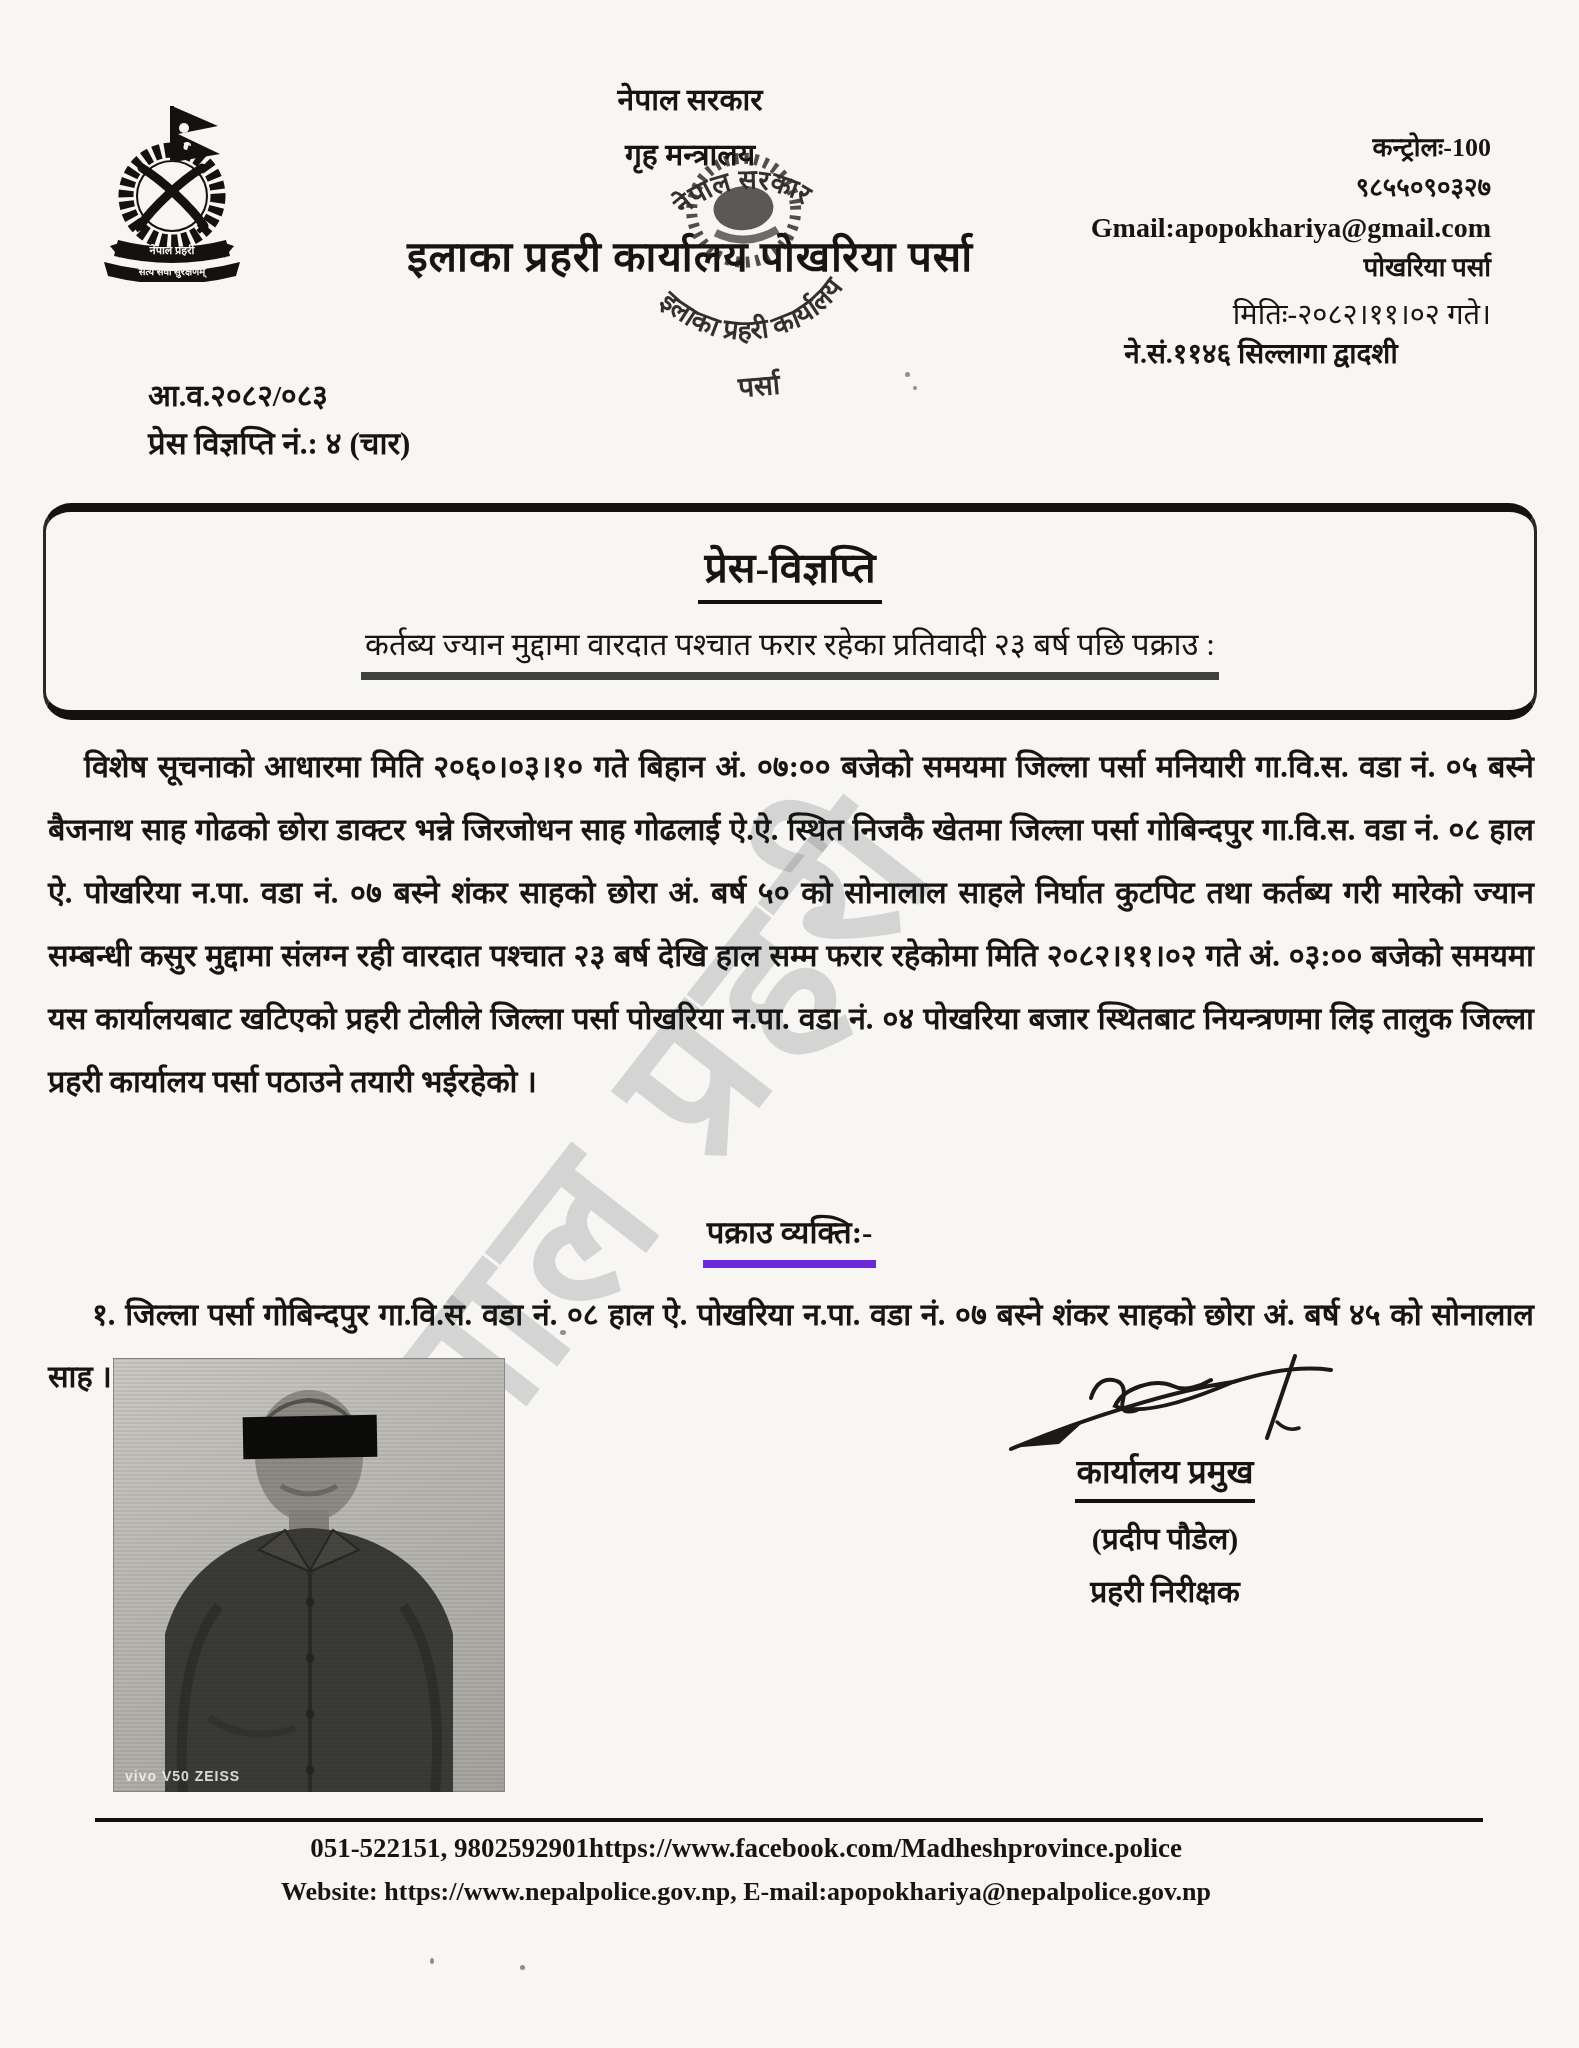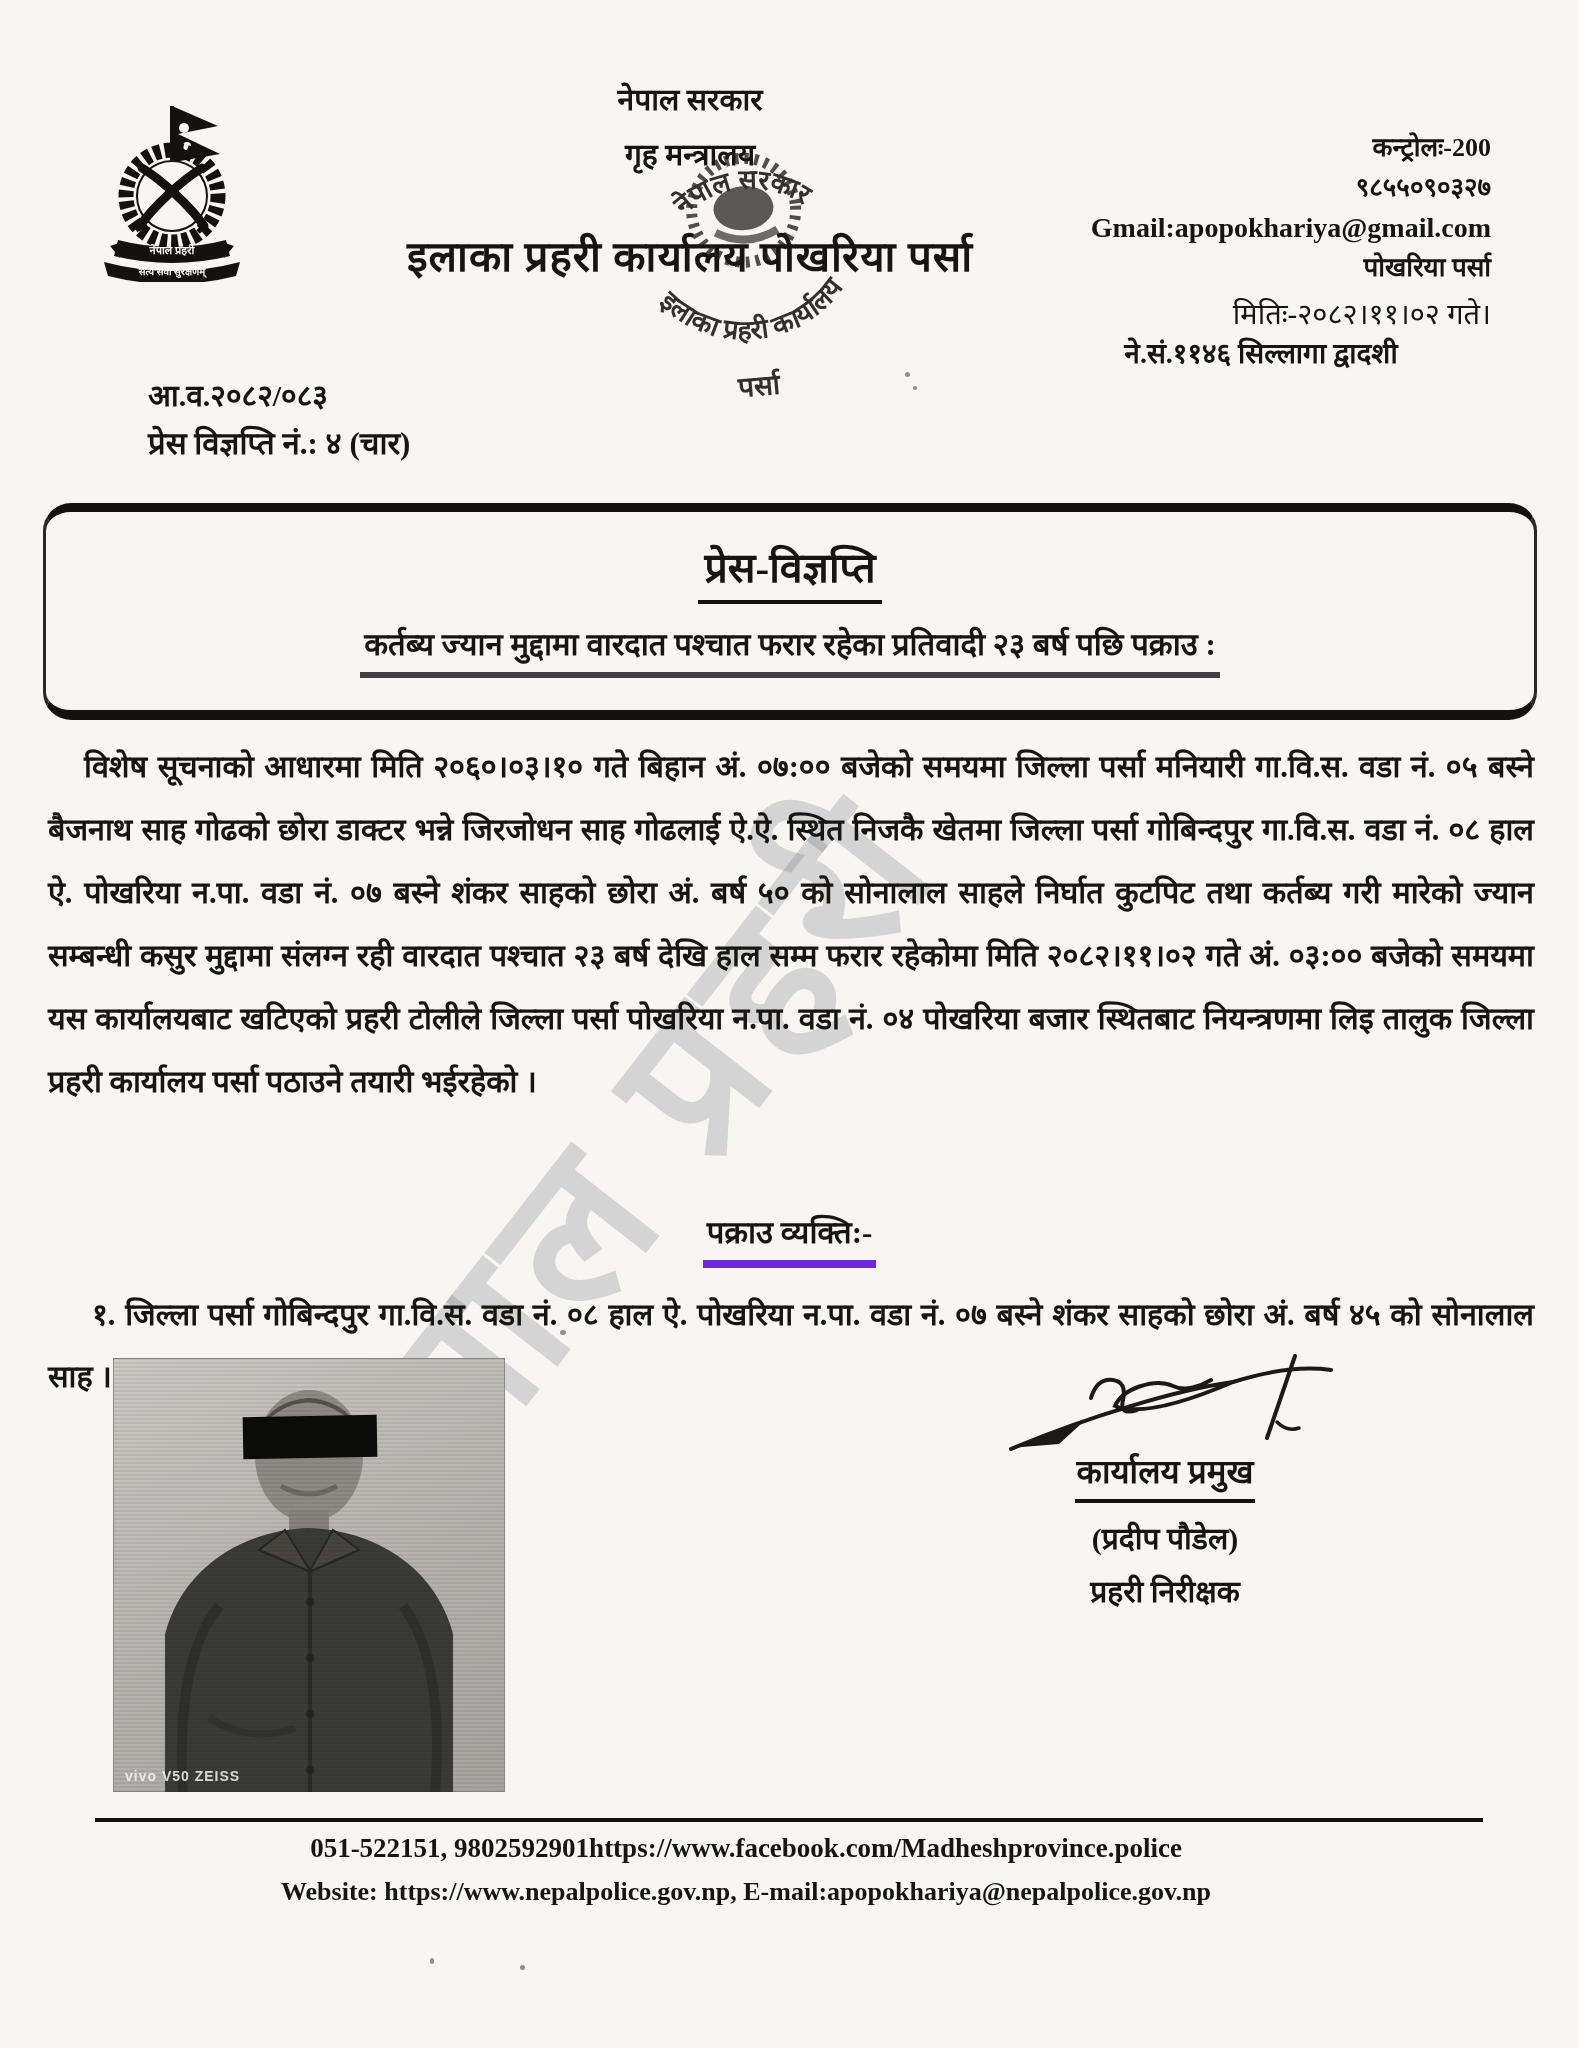"कन्ट्रोलः-200" div.c-line { text: कन्ट्रोलः-200 -> कन्ट्रोलः-100 }
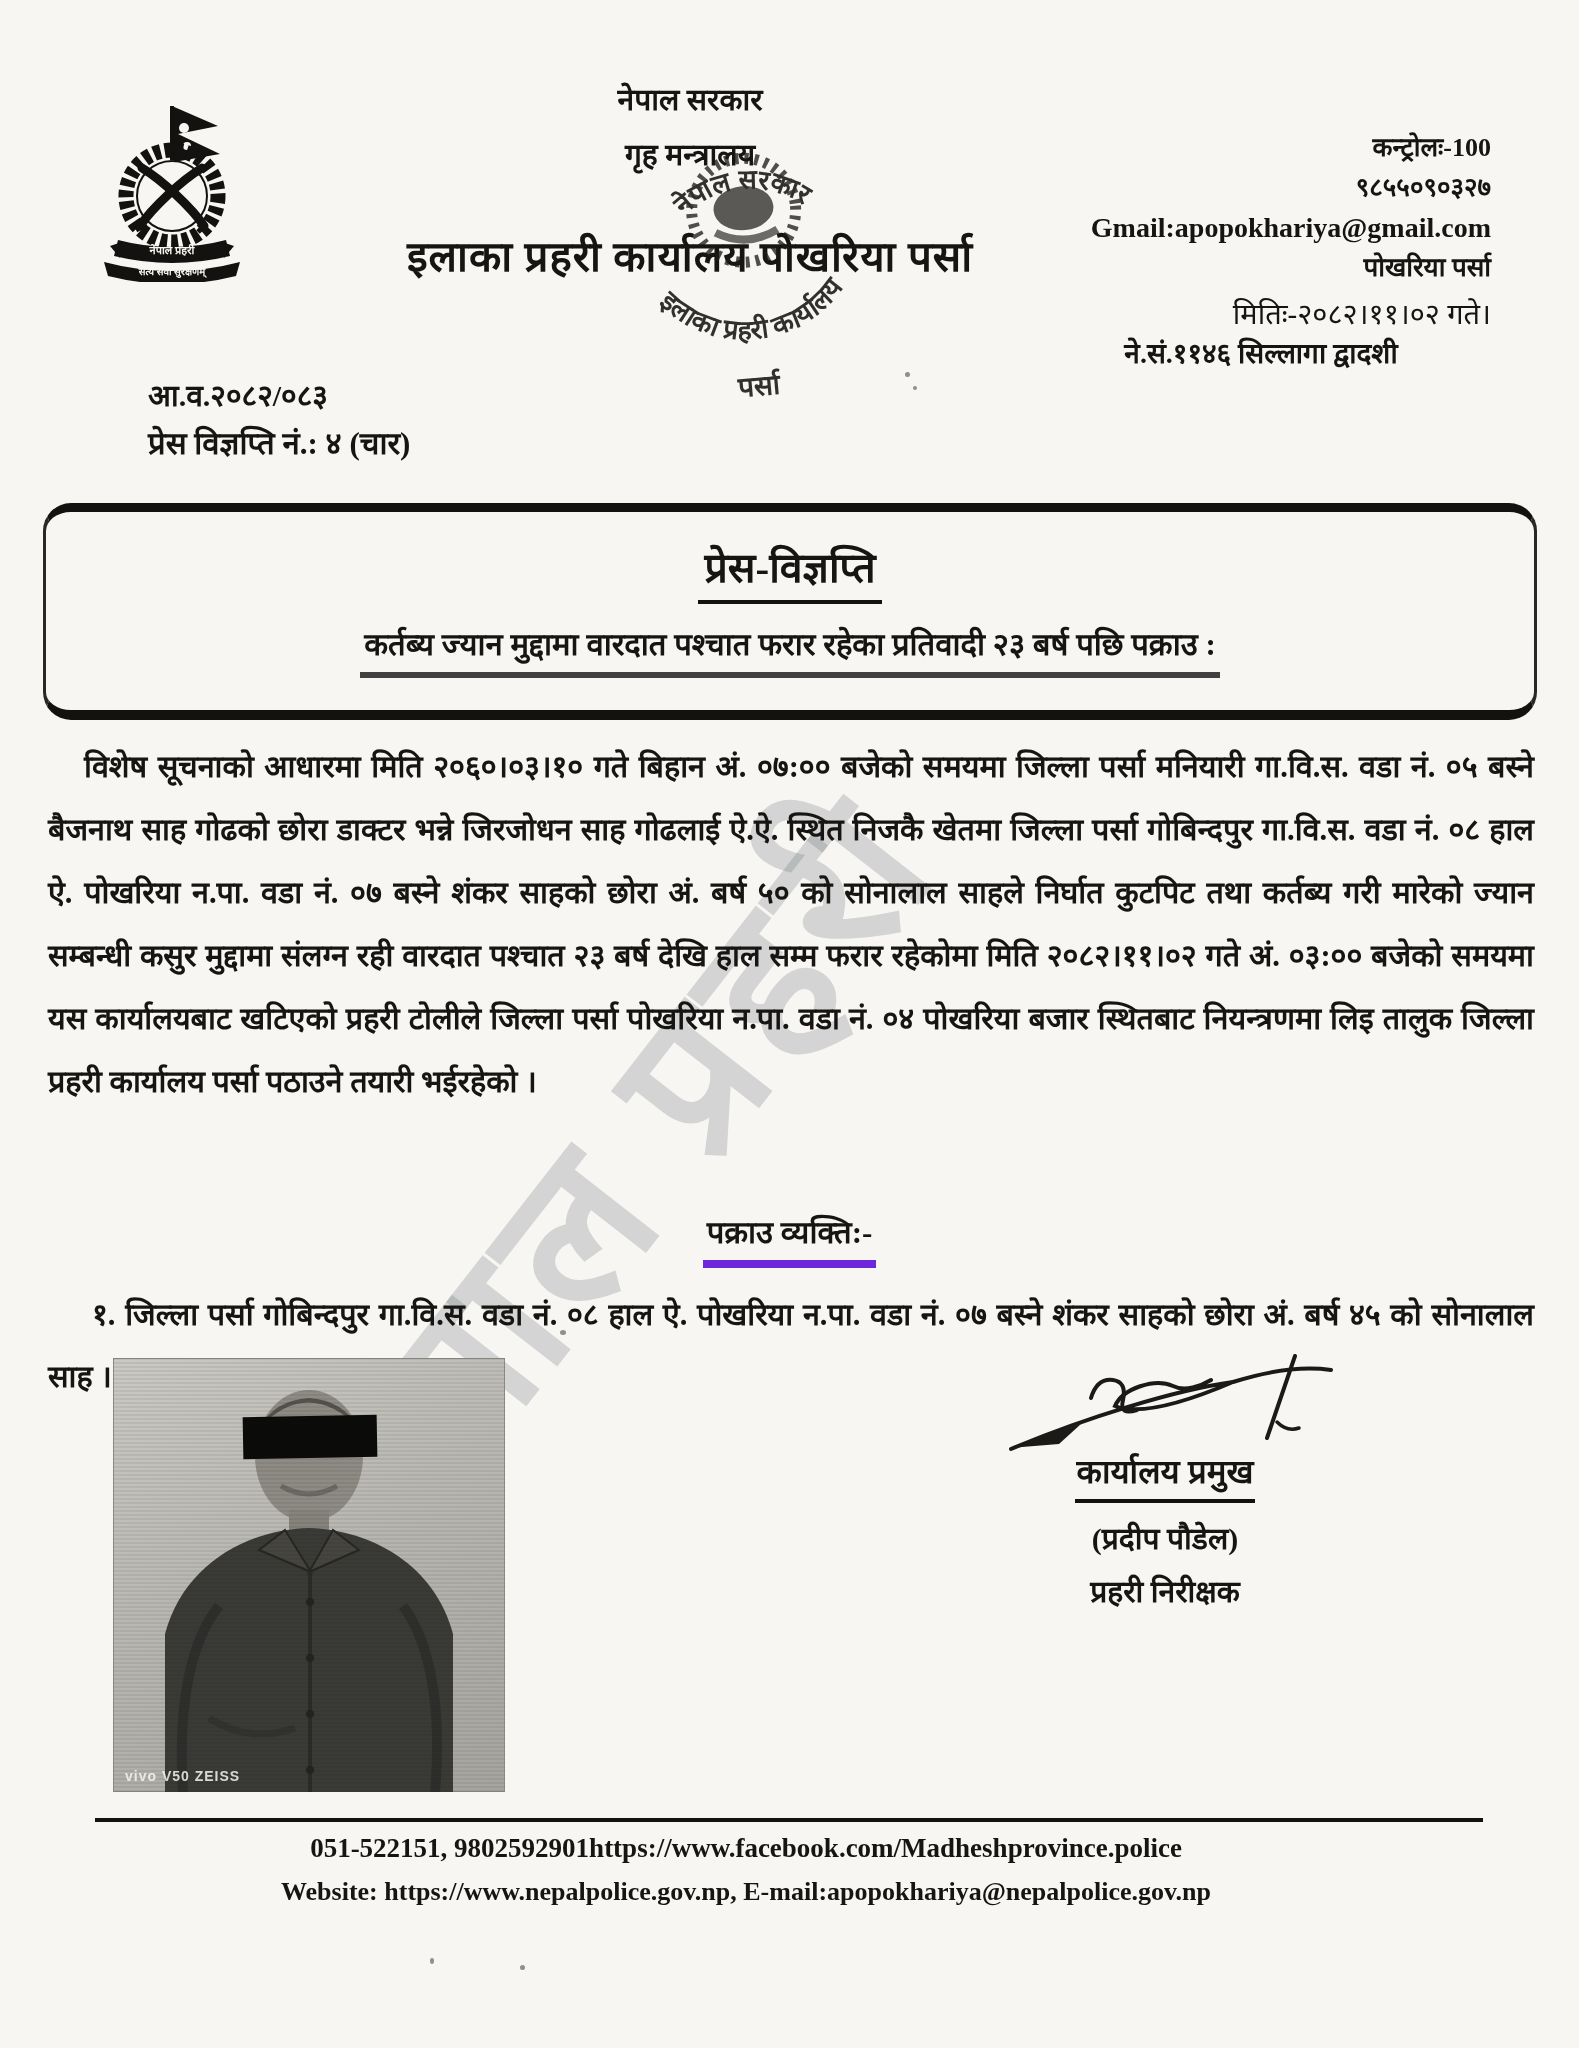"कर्तब्य ज्यान मुद्दामा वारदात पश्चात" .tb-sub { border-bottom: 6px solid #404040 -> 8px solid #404040; font-weight: 700 -> 400 }
